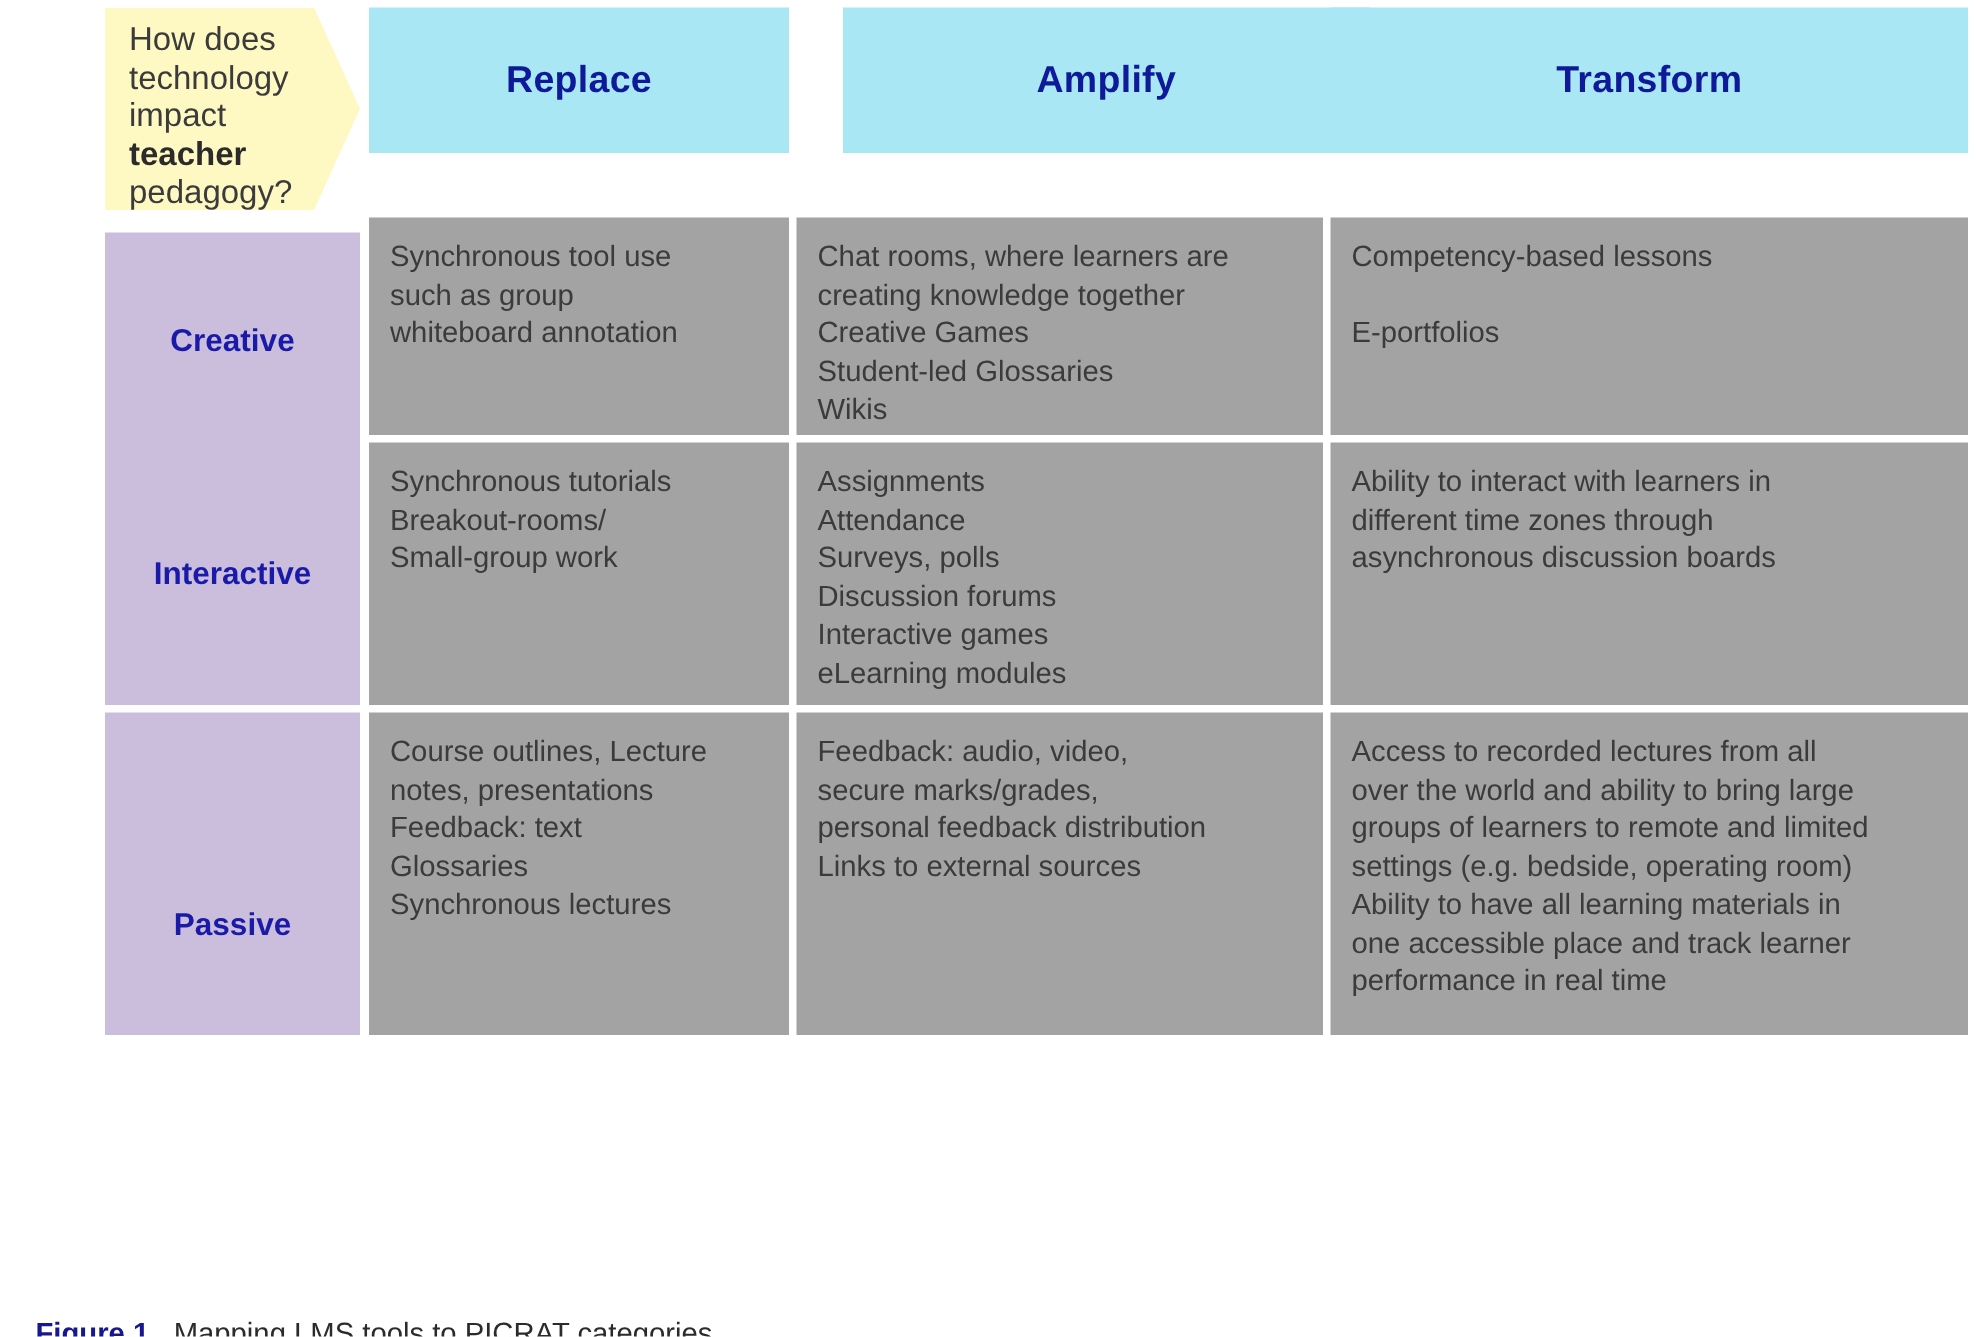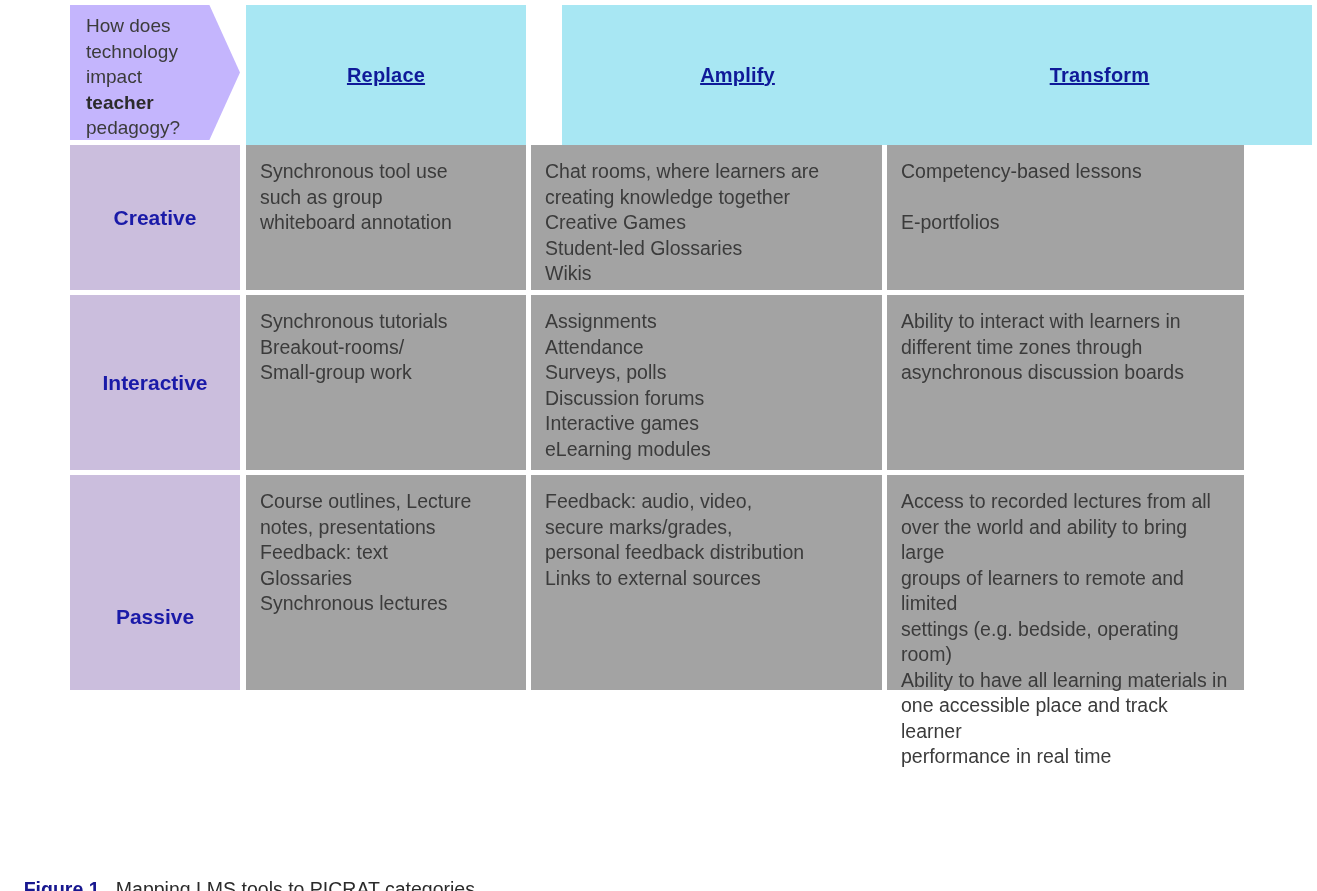"How does" .question-arrow-top { background: #c4b5fd -> #fef9c3; font-size: 19px -> 22px }
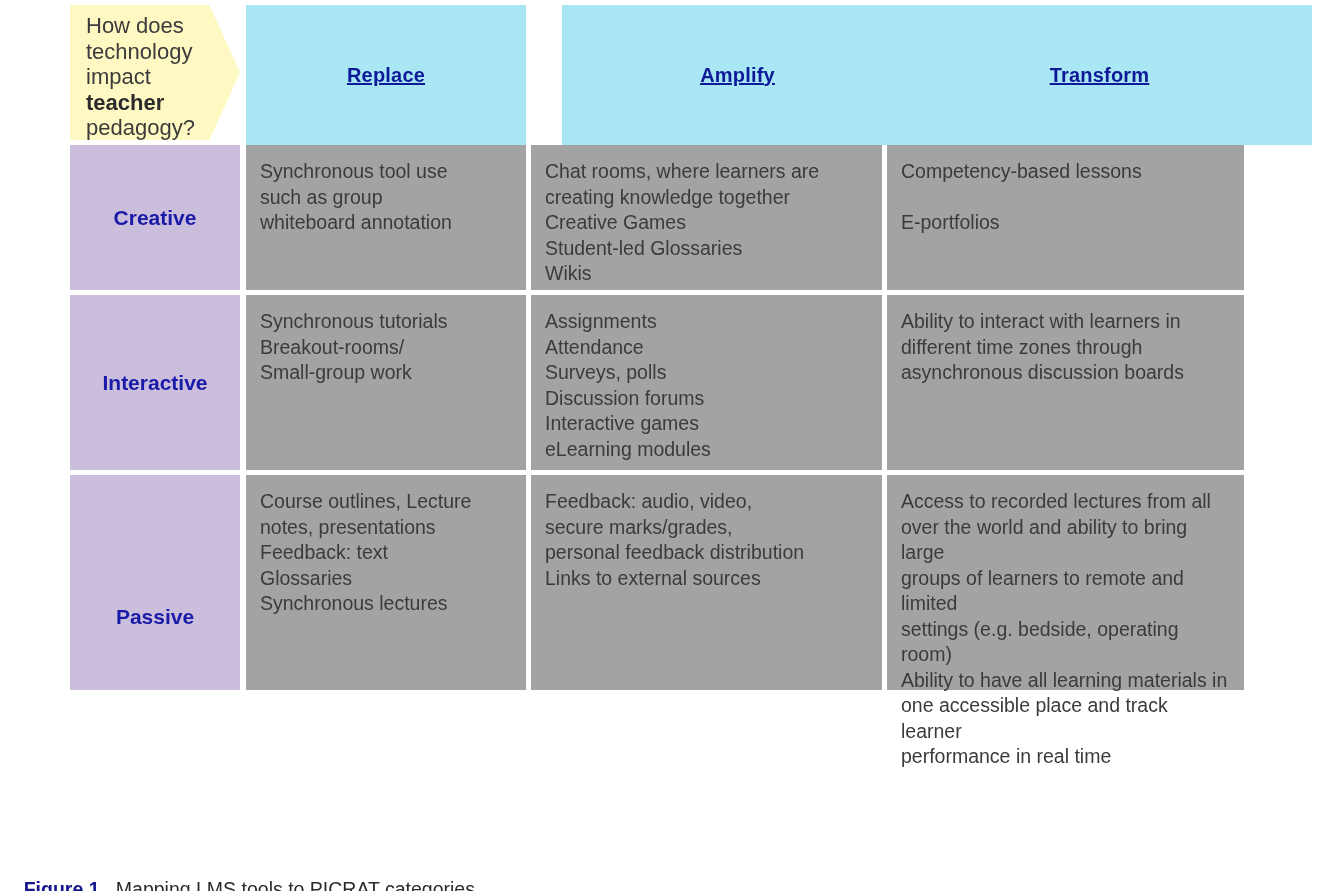"Replace" .col-head { font-size: 20px -> 25px; height: 140px -> 97px; text-decoration: underline -> none }
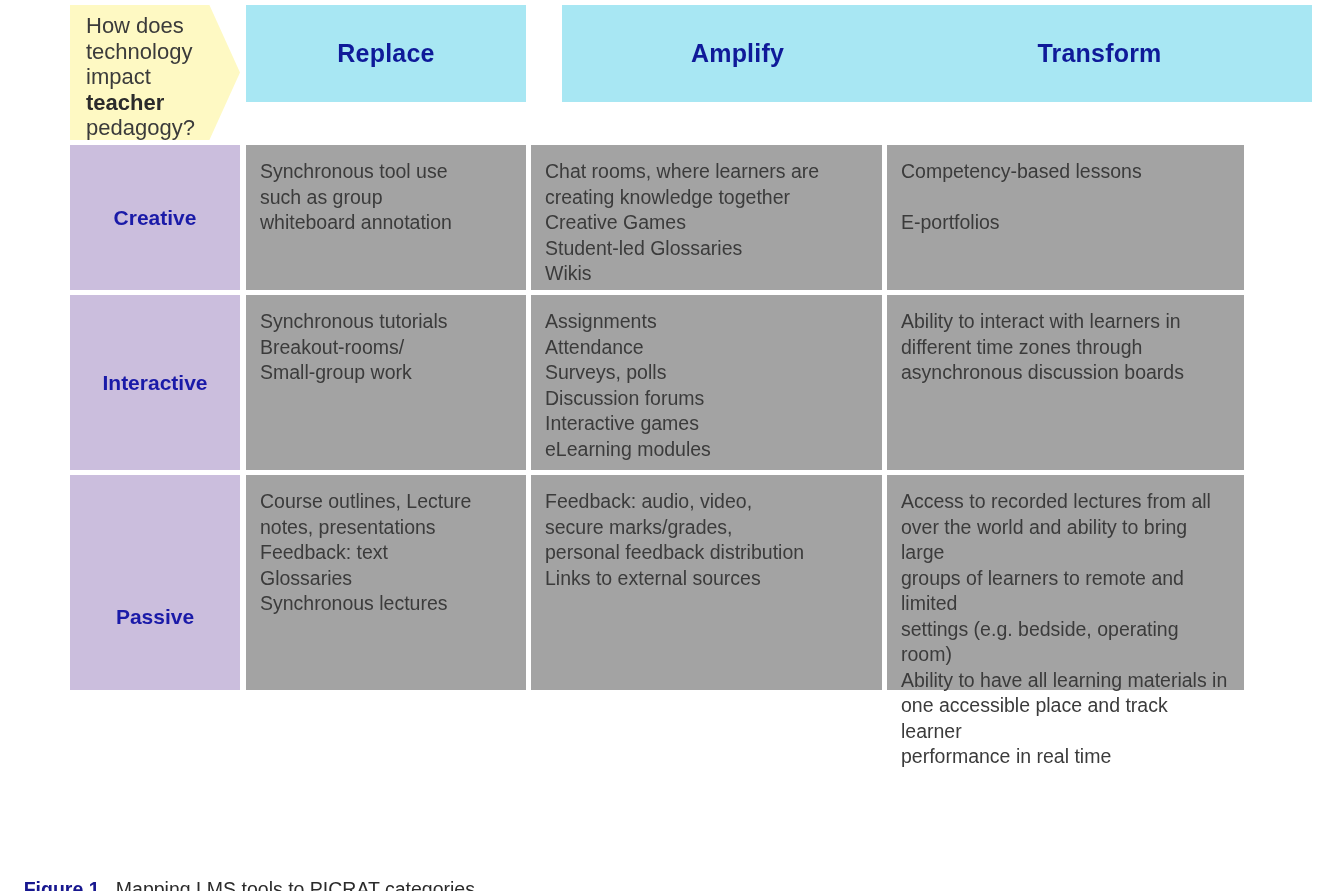"Competency-based lessons" .cell.c3 { width: 357px -> 425px }
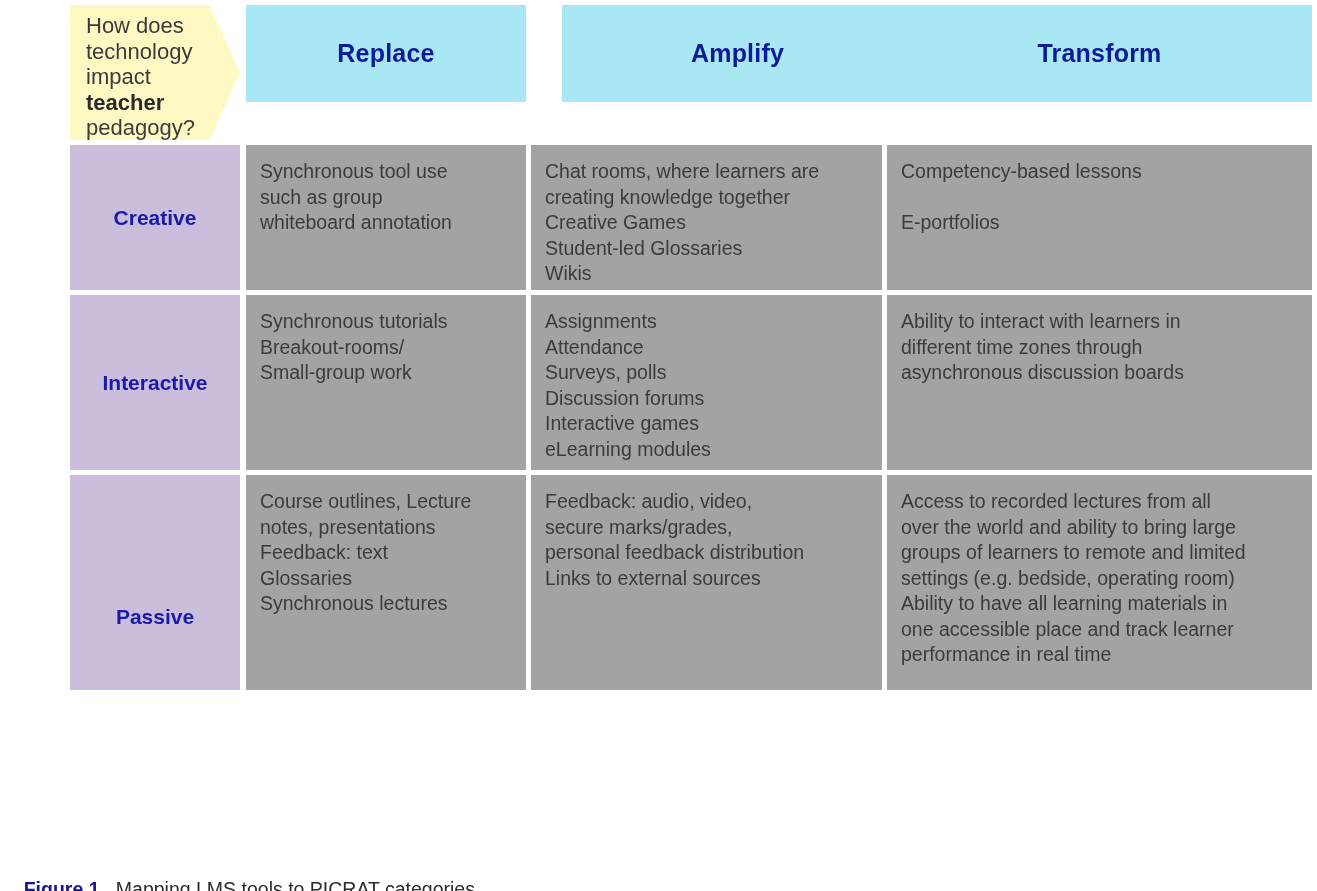"Creative" .row-label.r1 { margin-top: none -> 10px }
